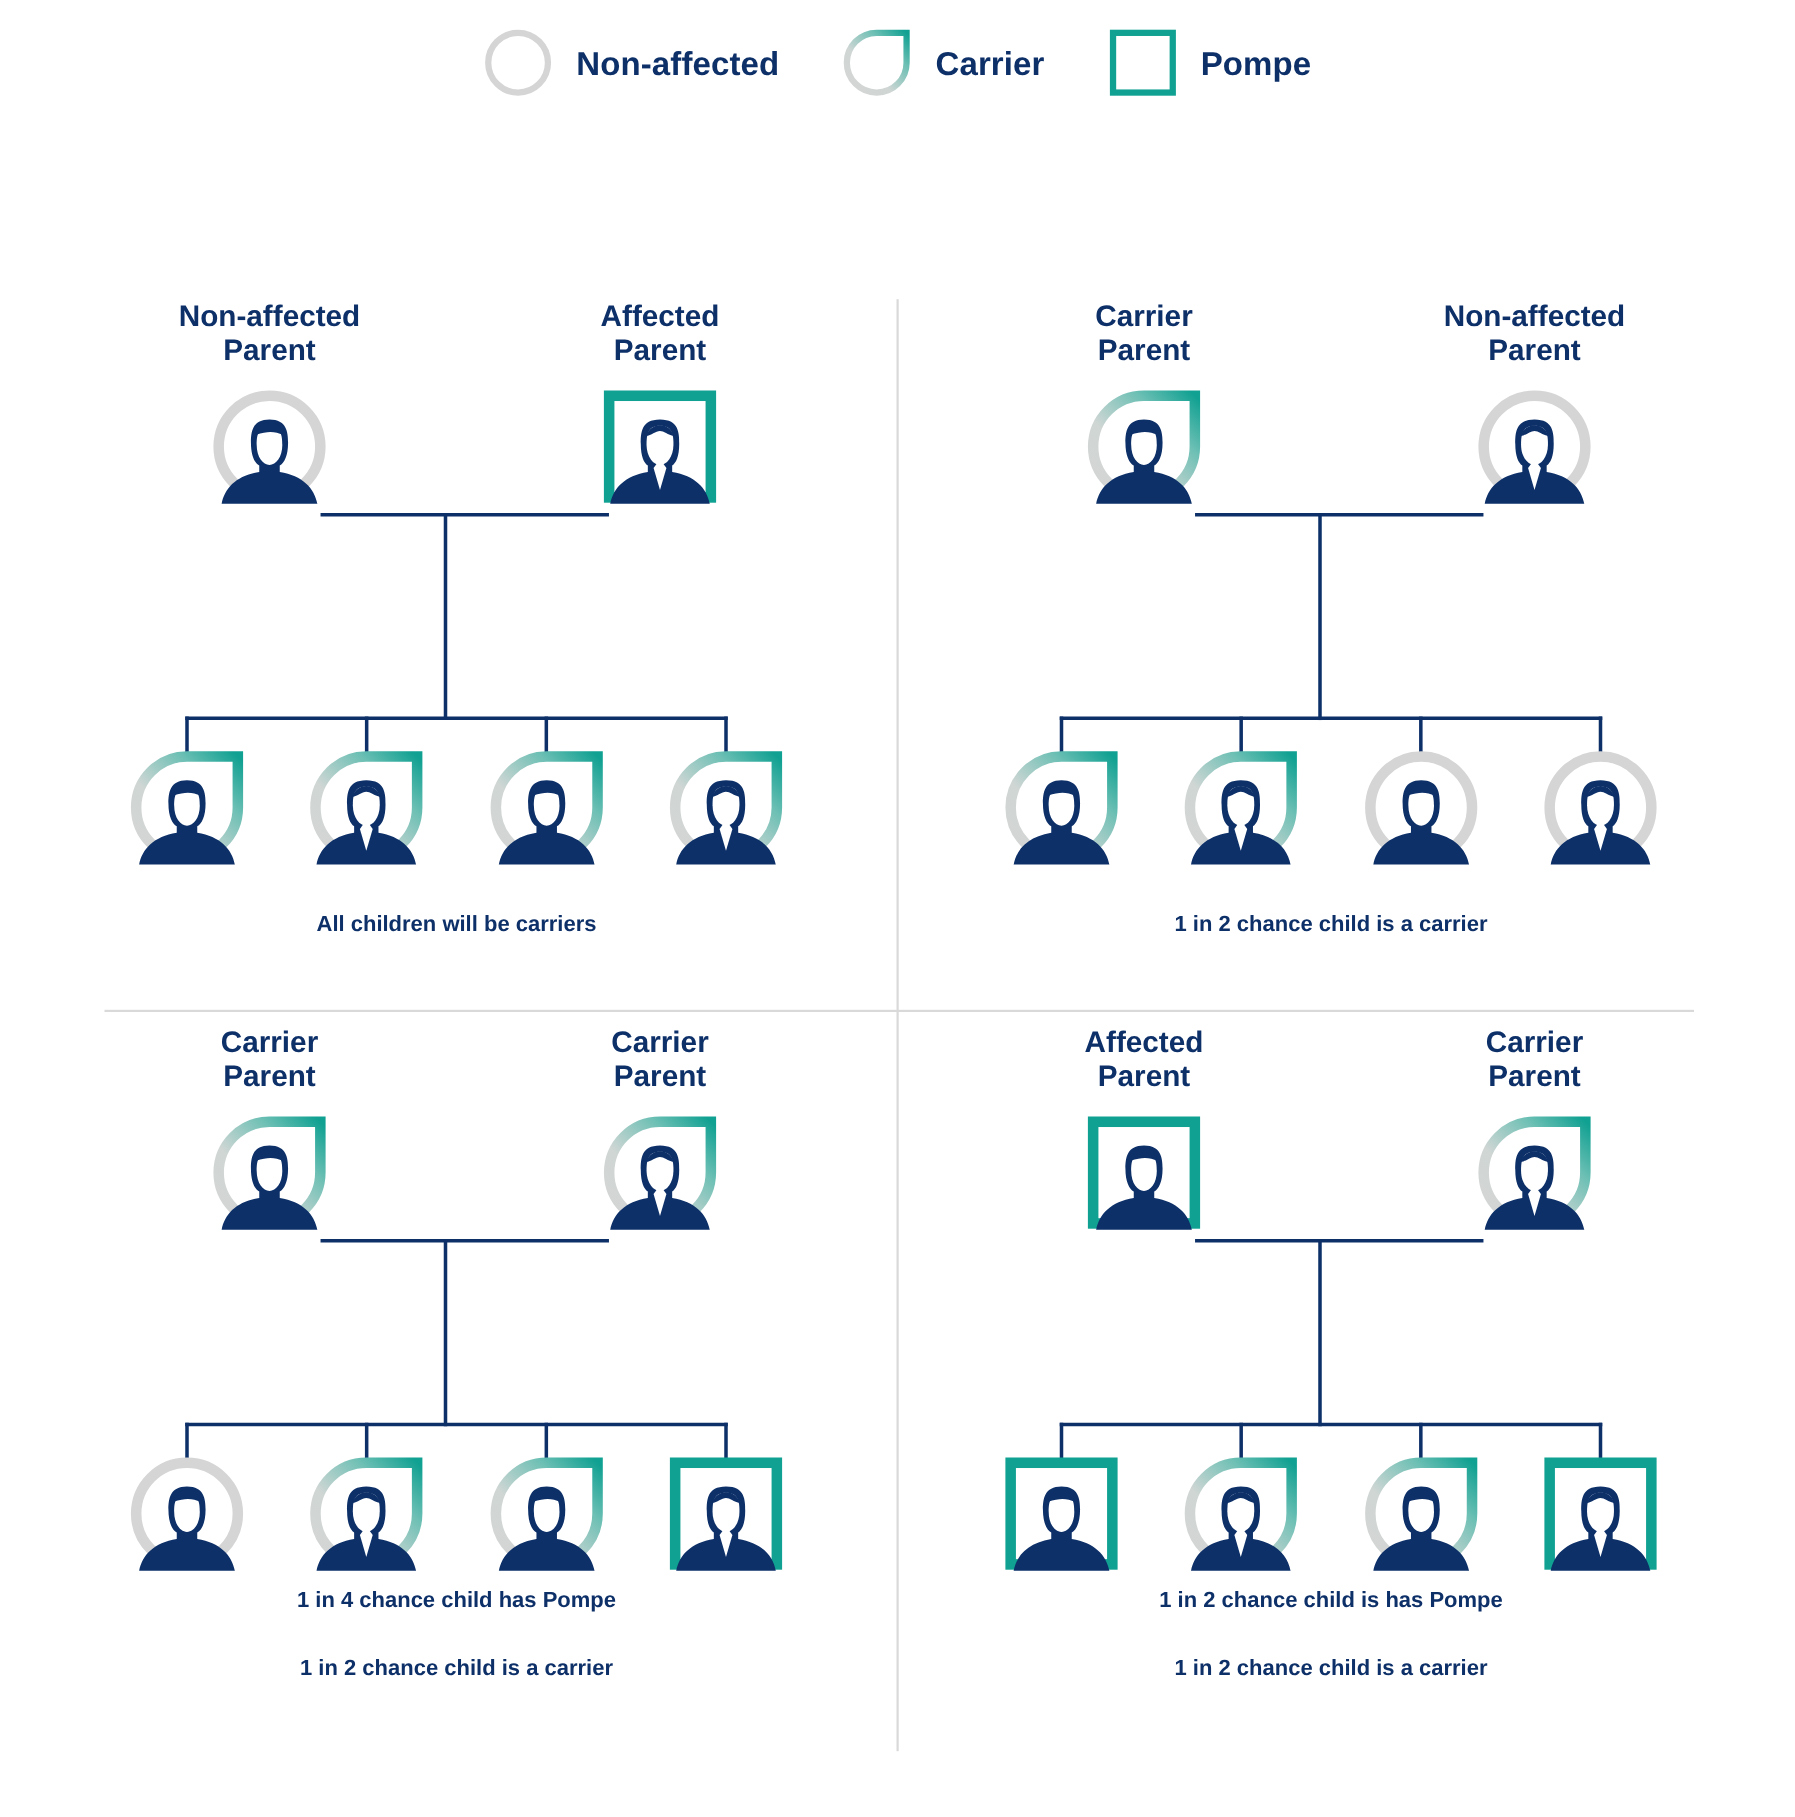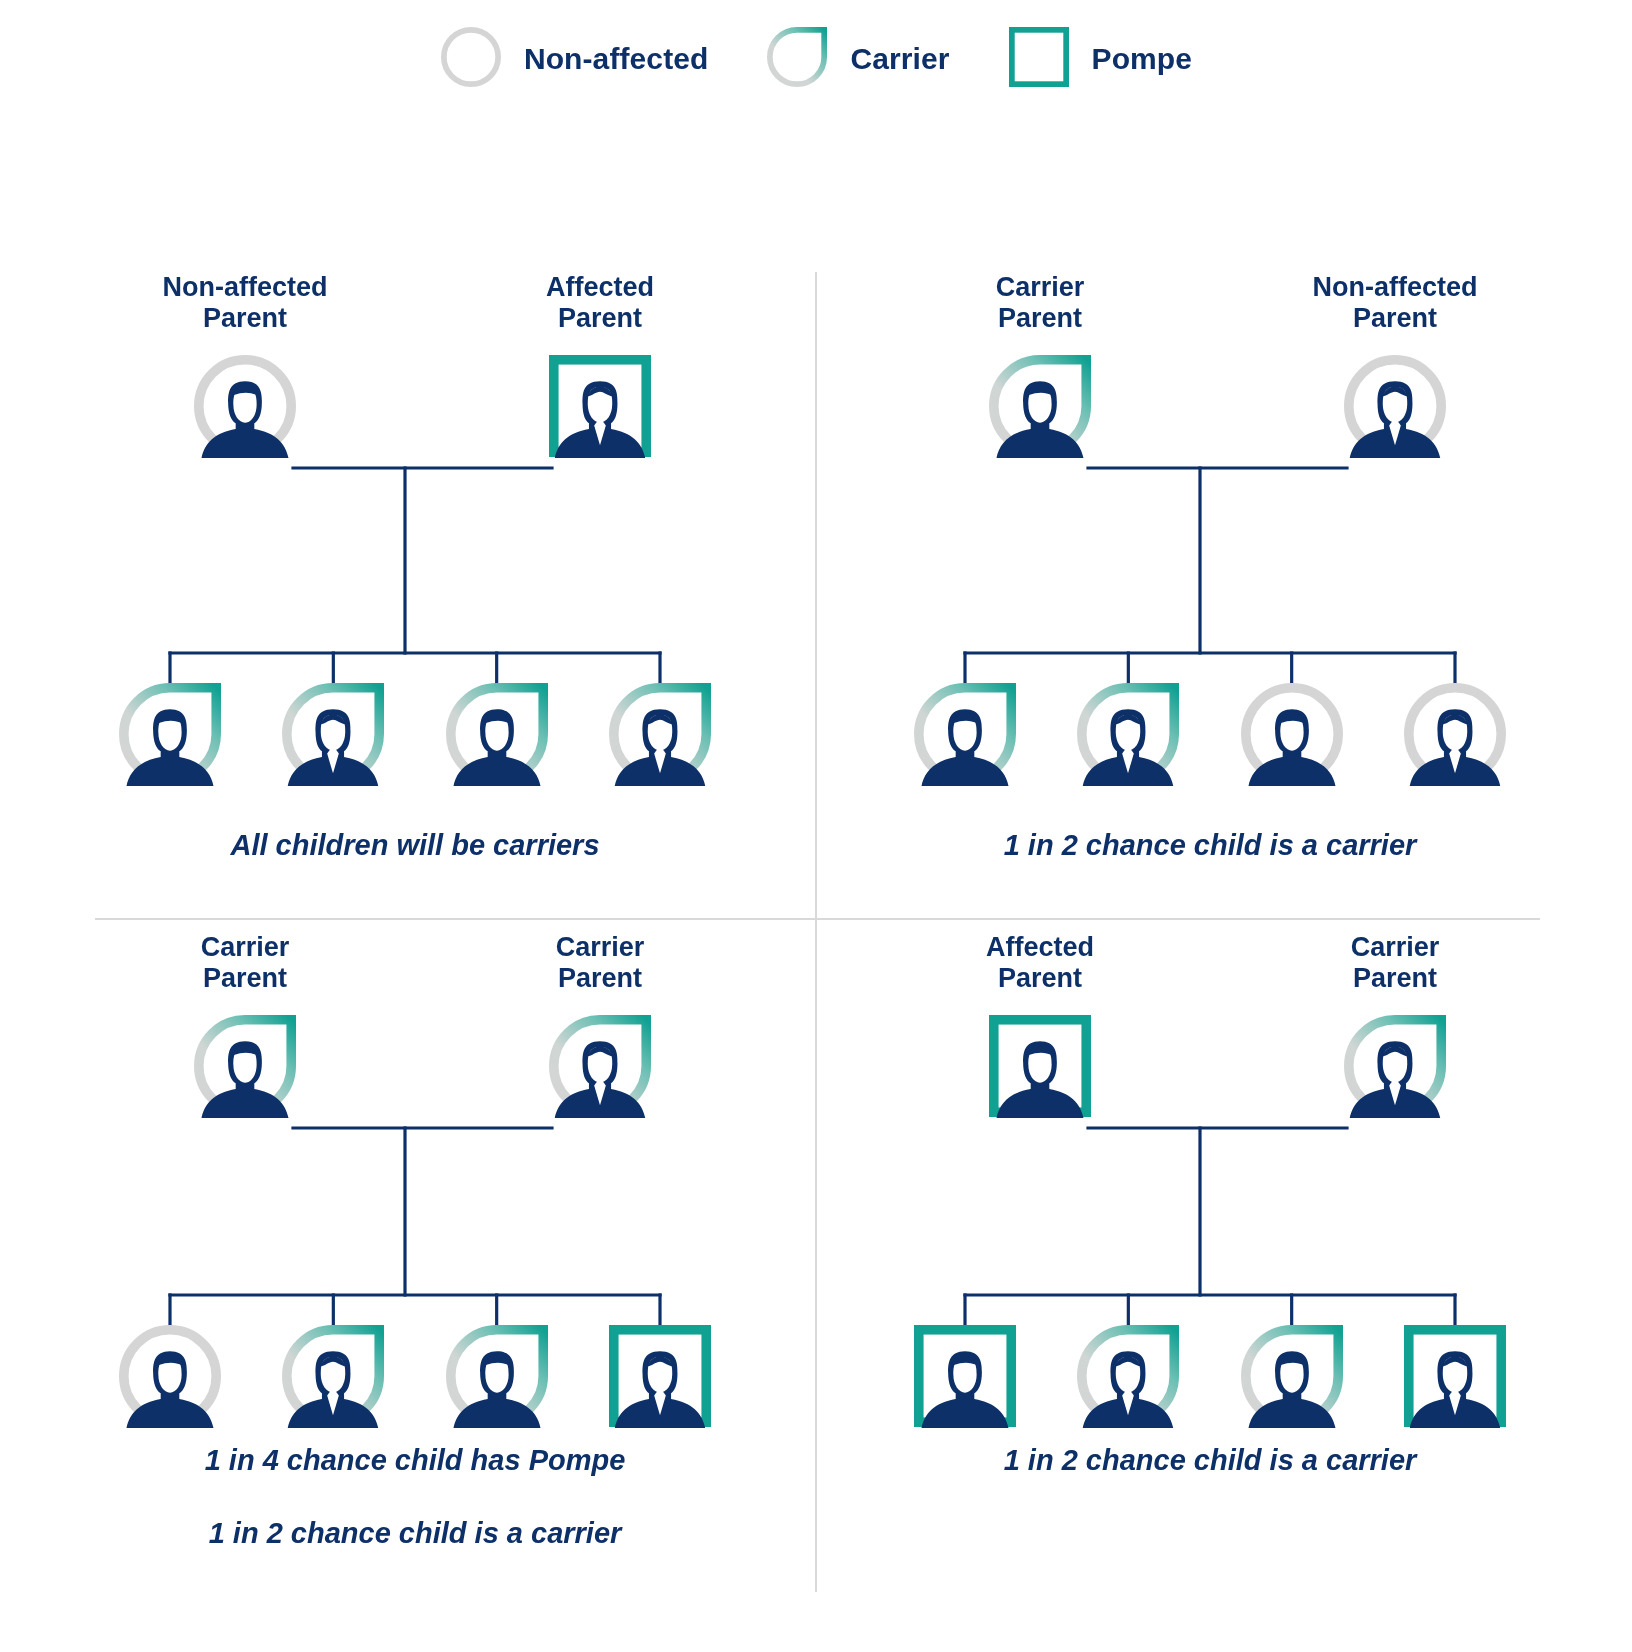"All children will be carriers" .caption { font-size: 29px -> 20px; font-style: italic -> none }
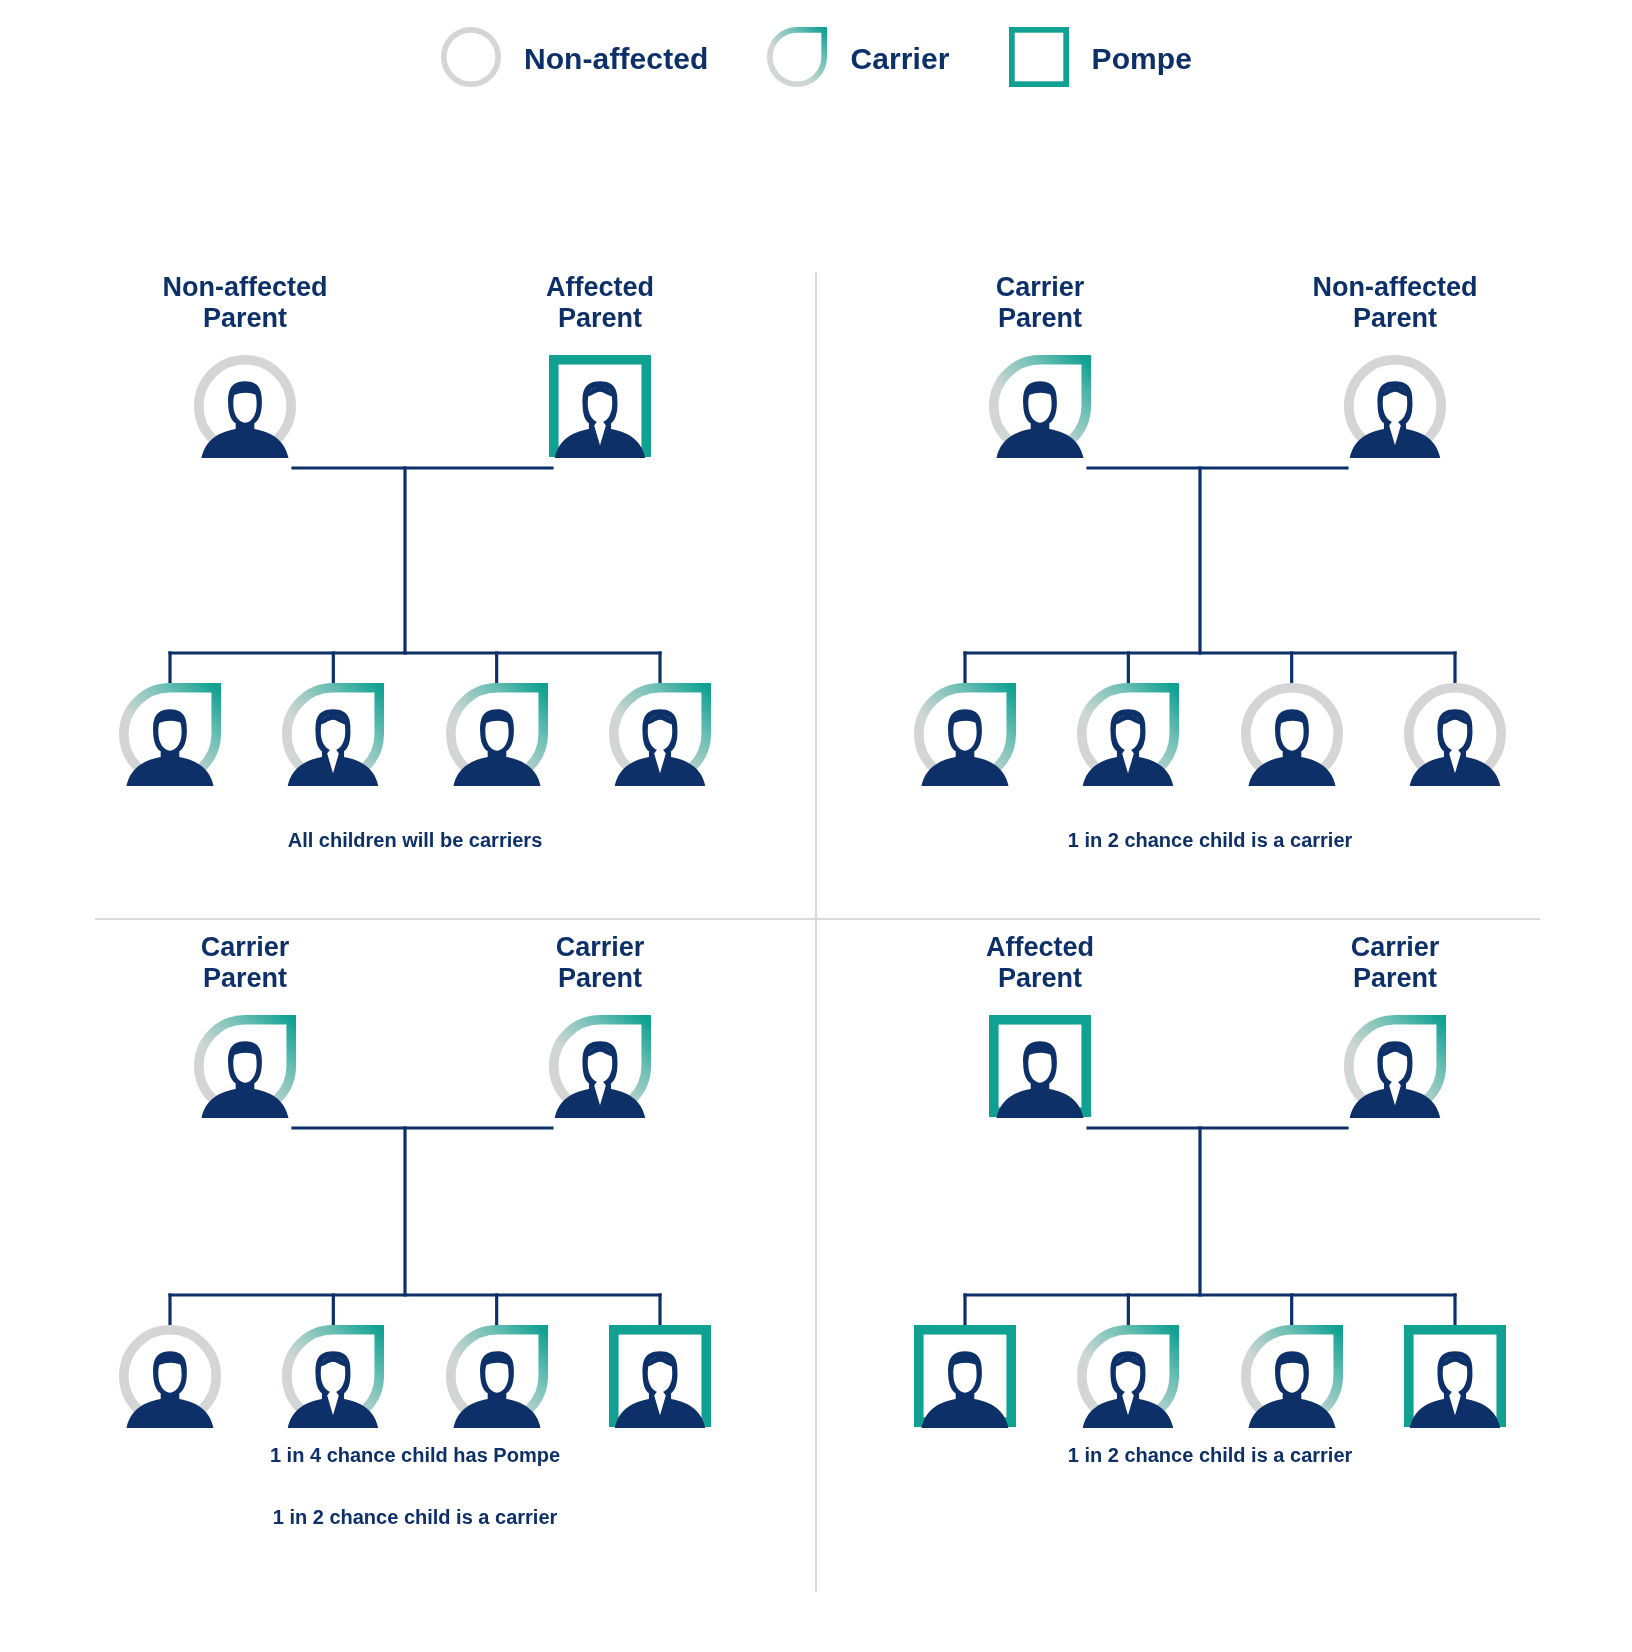"1 in 2 chance child is has" div.caption { html: none -> <div>1 in 2 chance child is has Pompe</div> }
